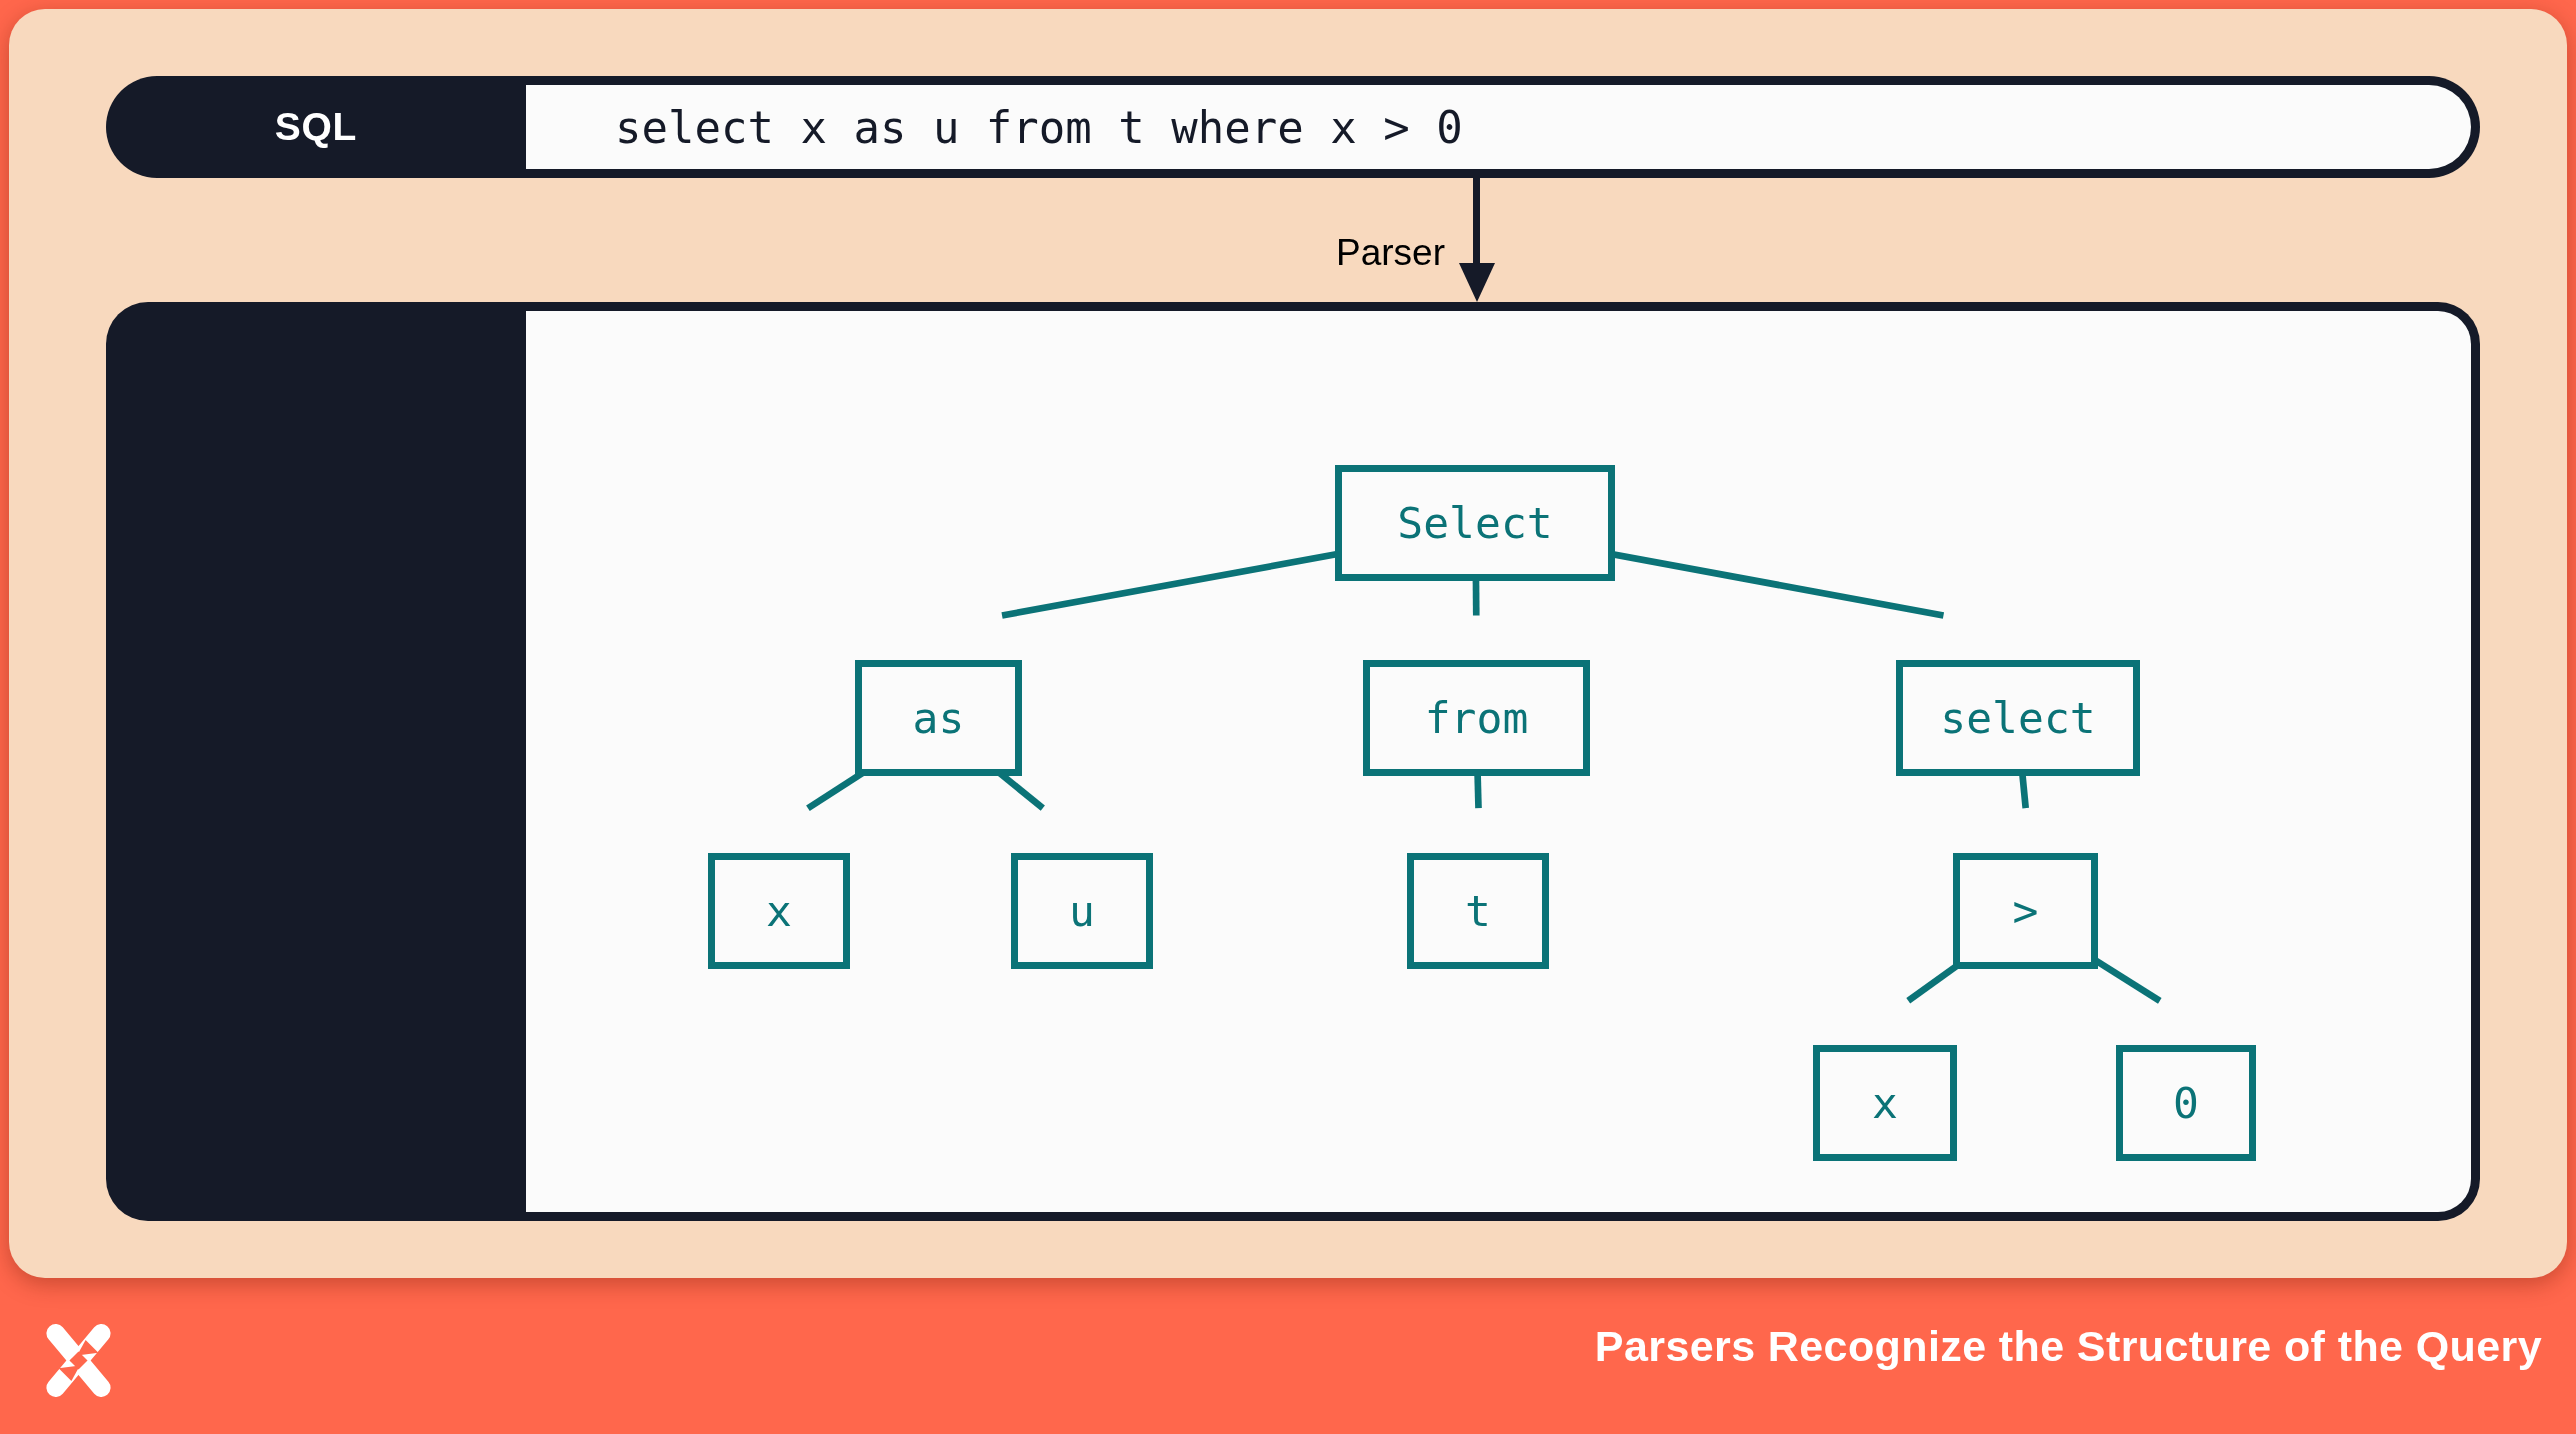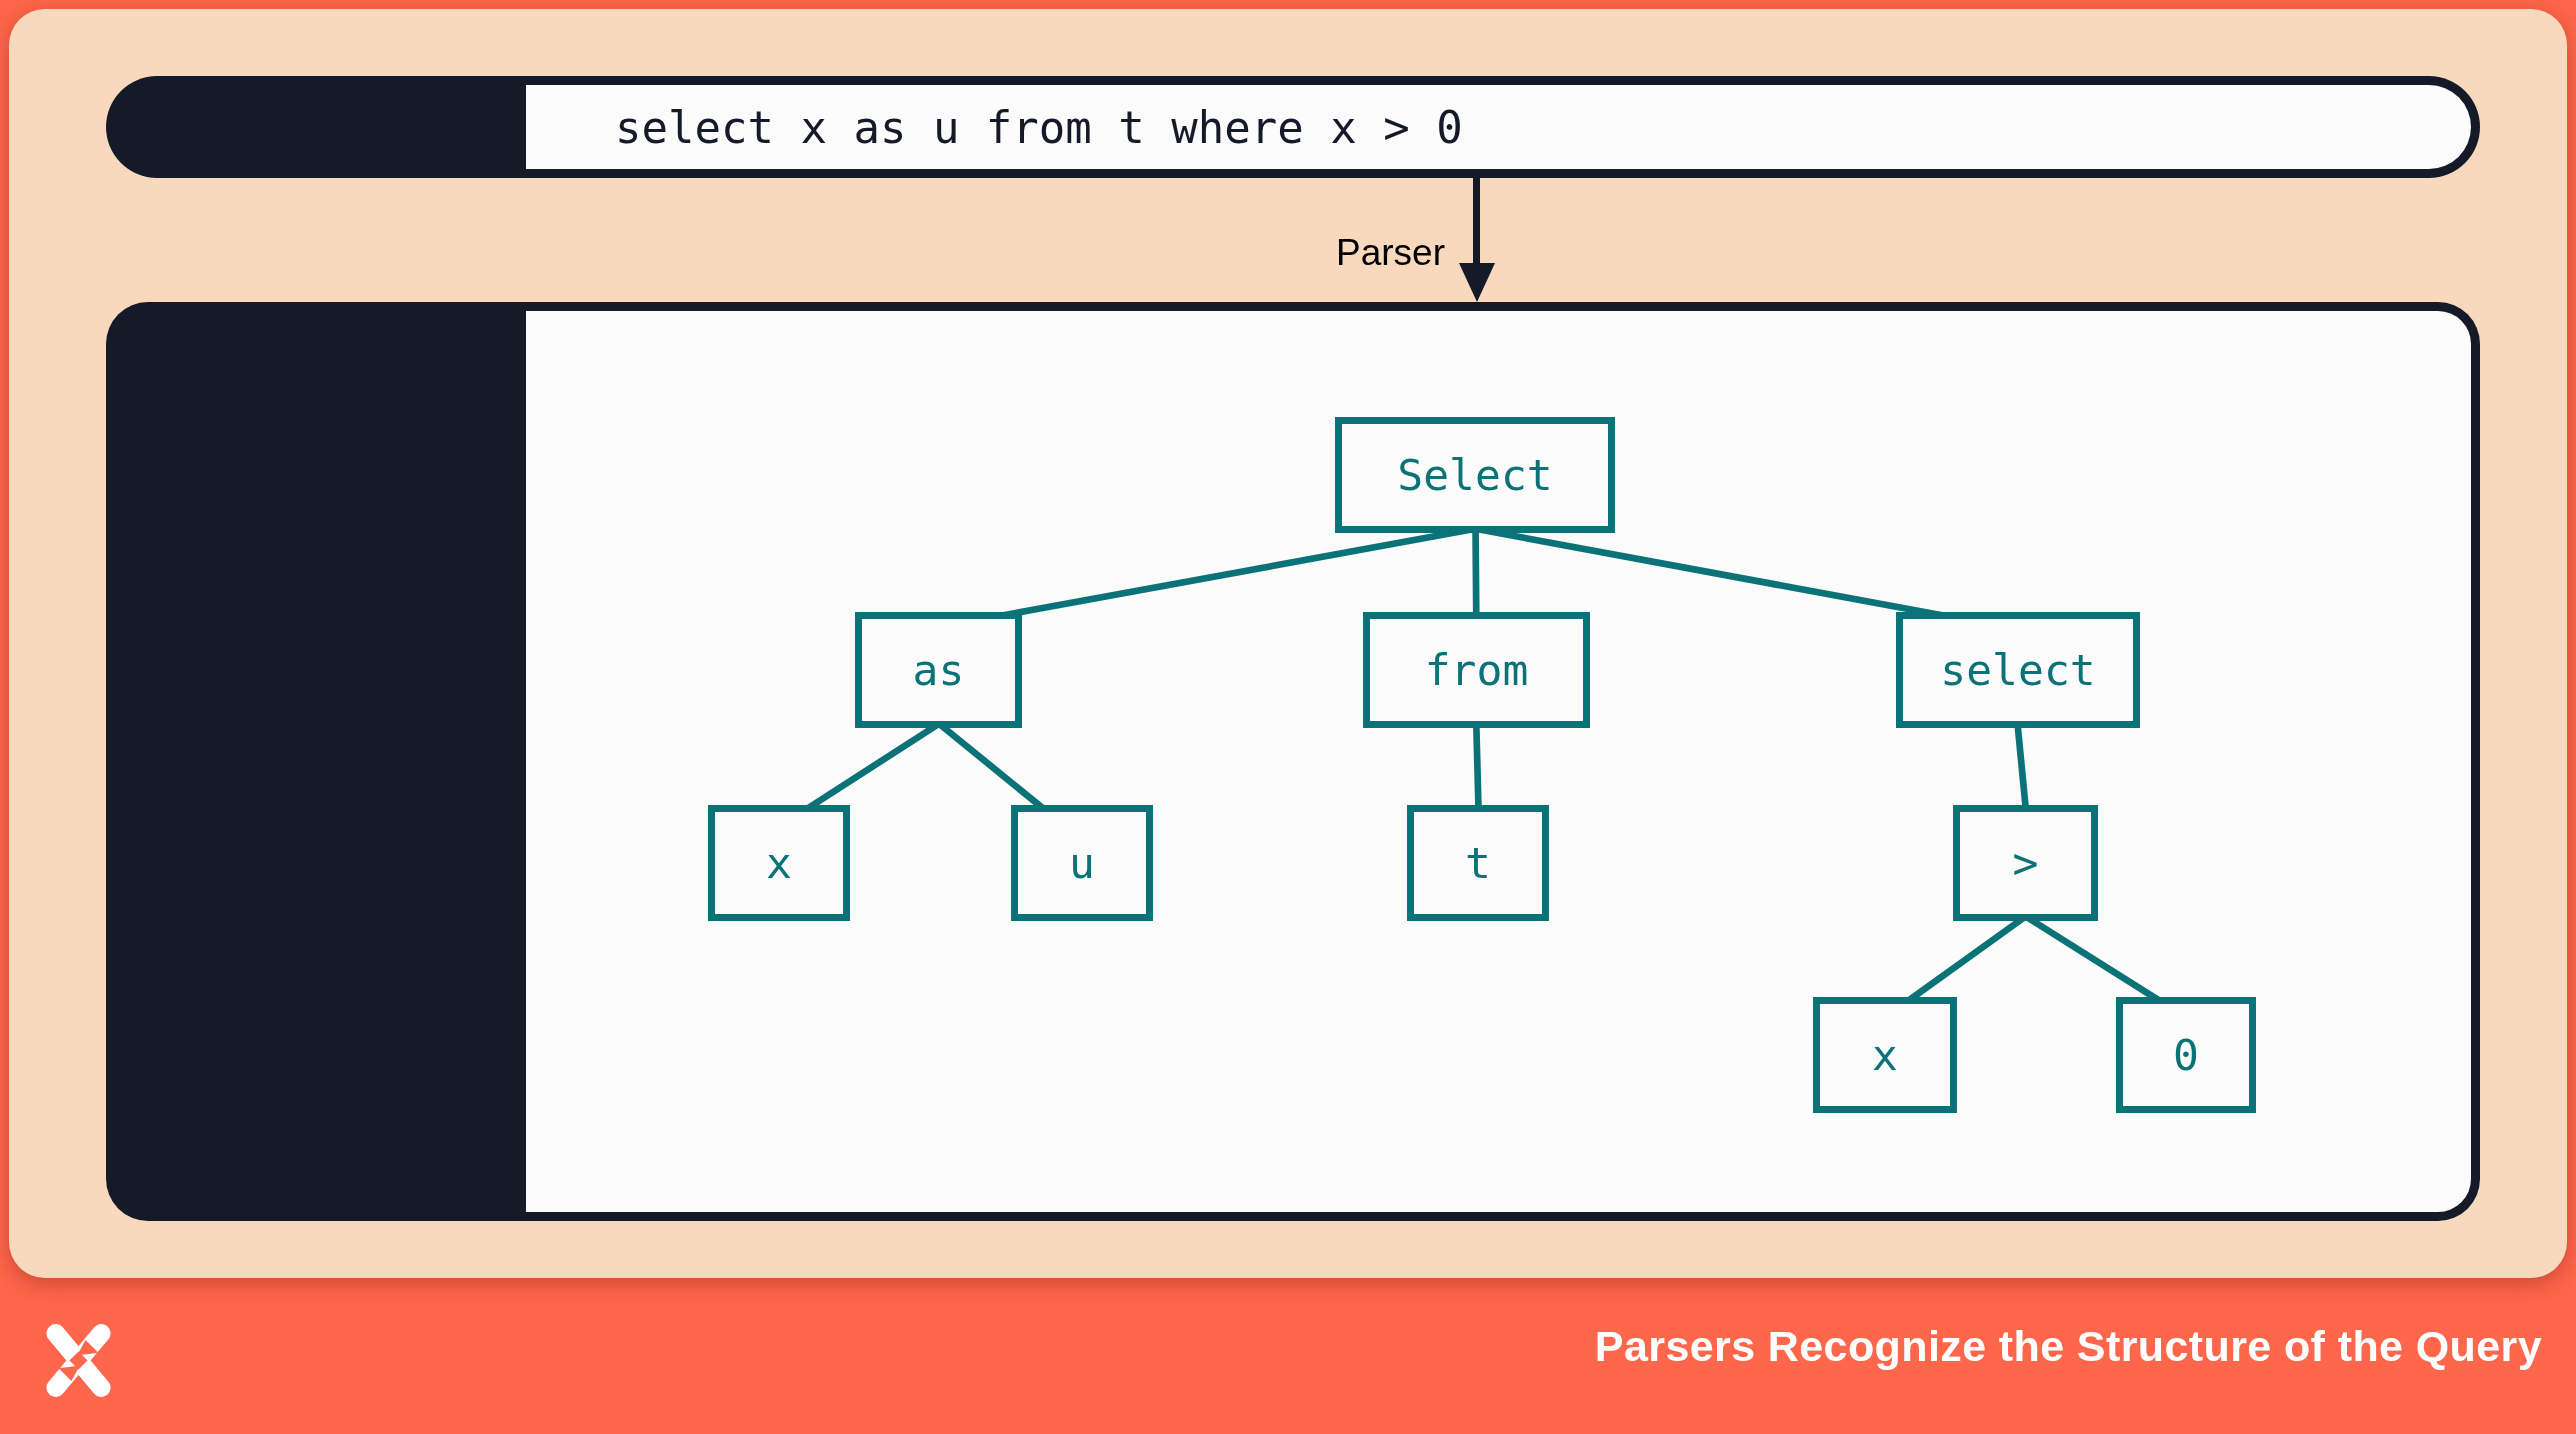"SQL" div.sql-label { html: none -> <div>SQL</div> }
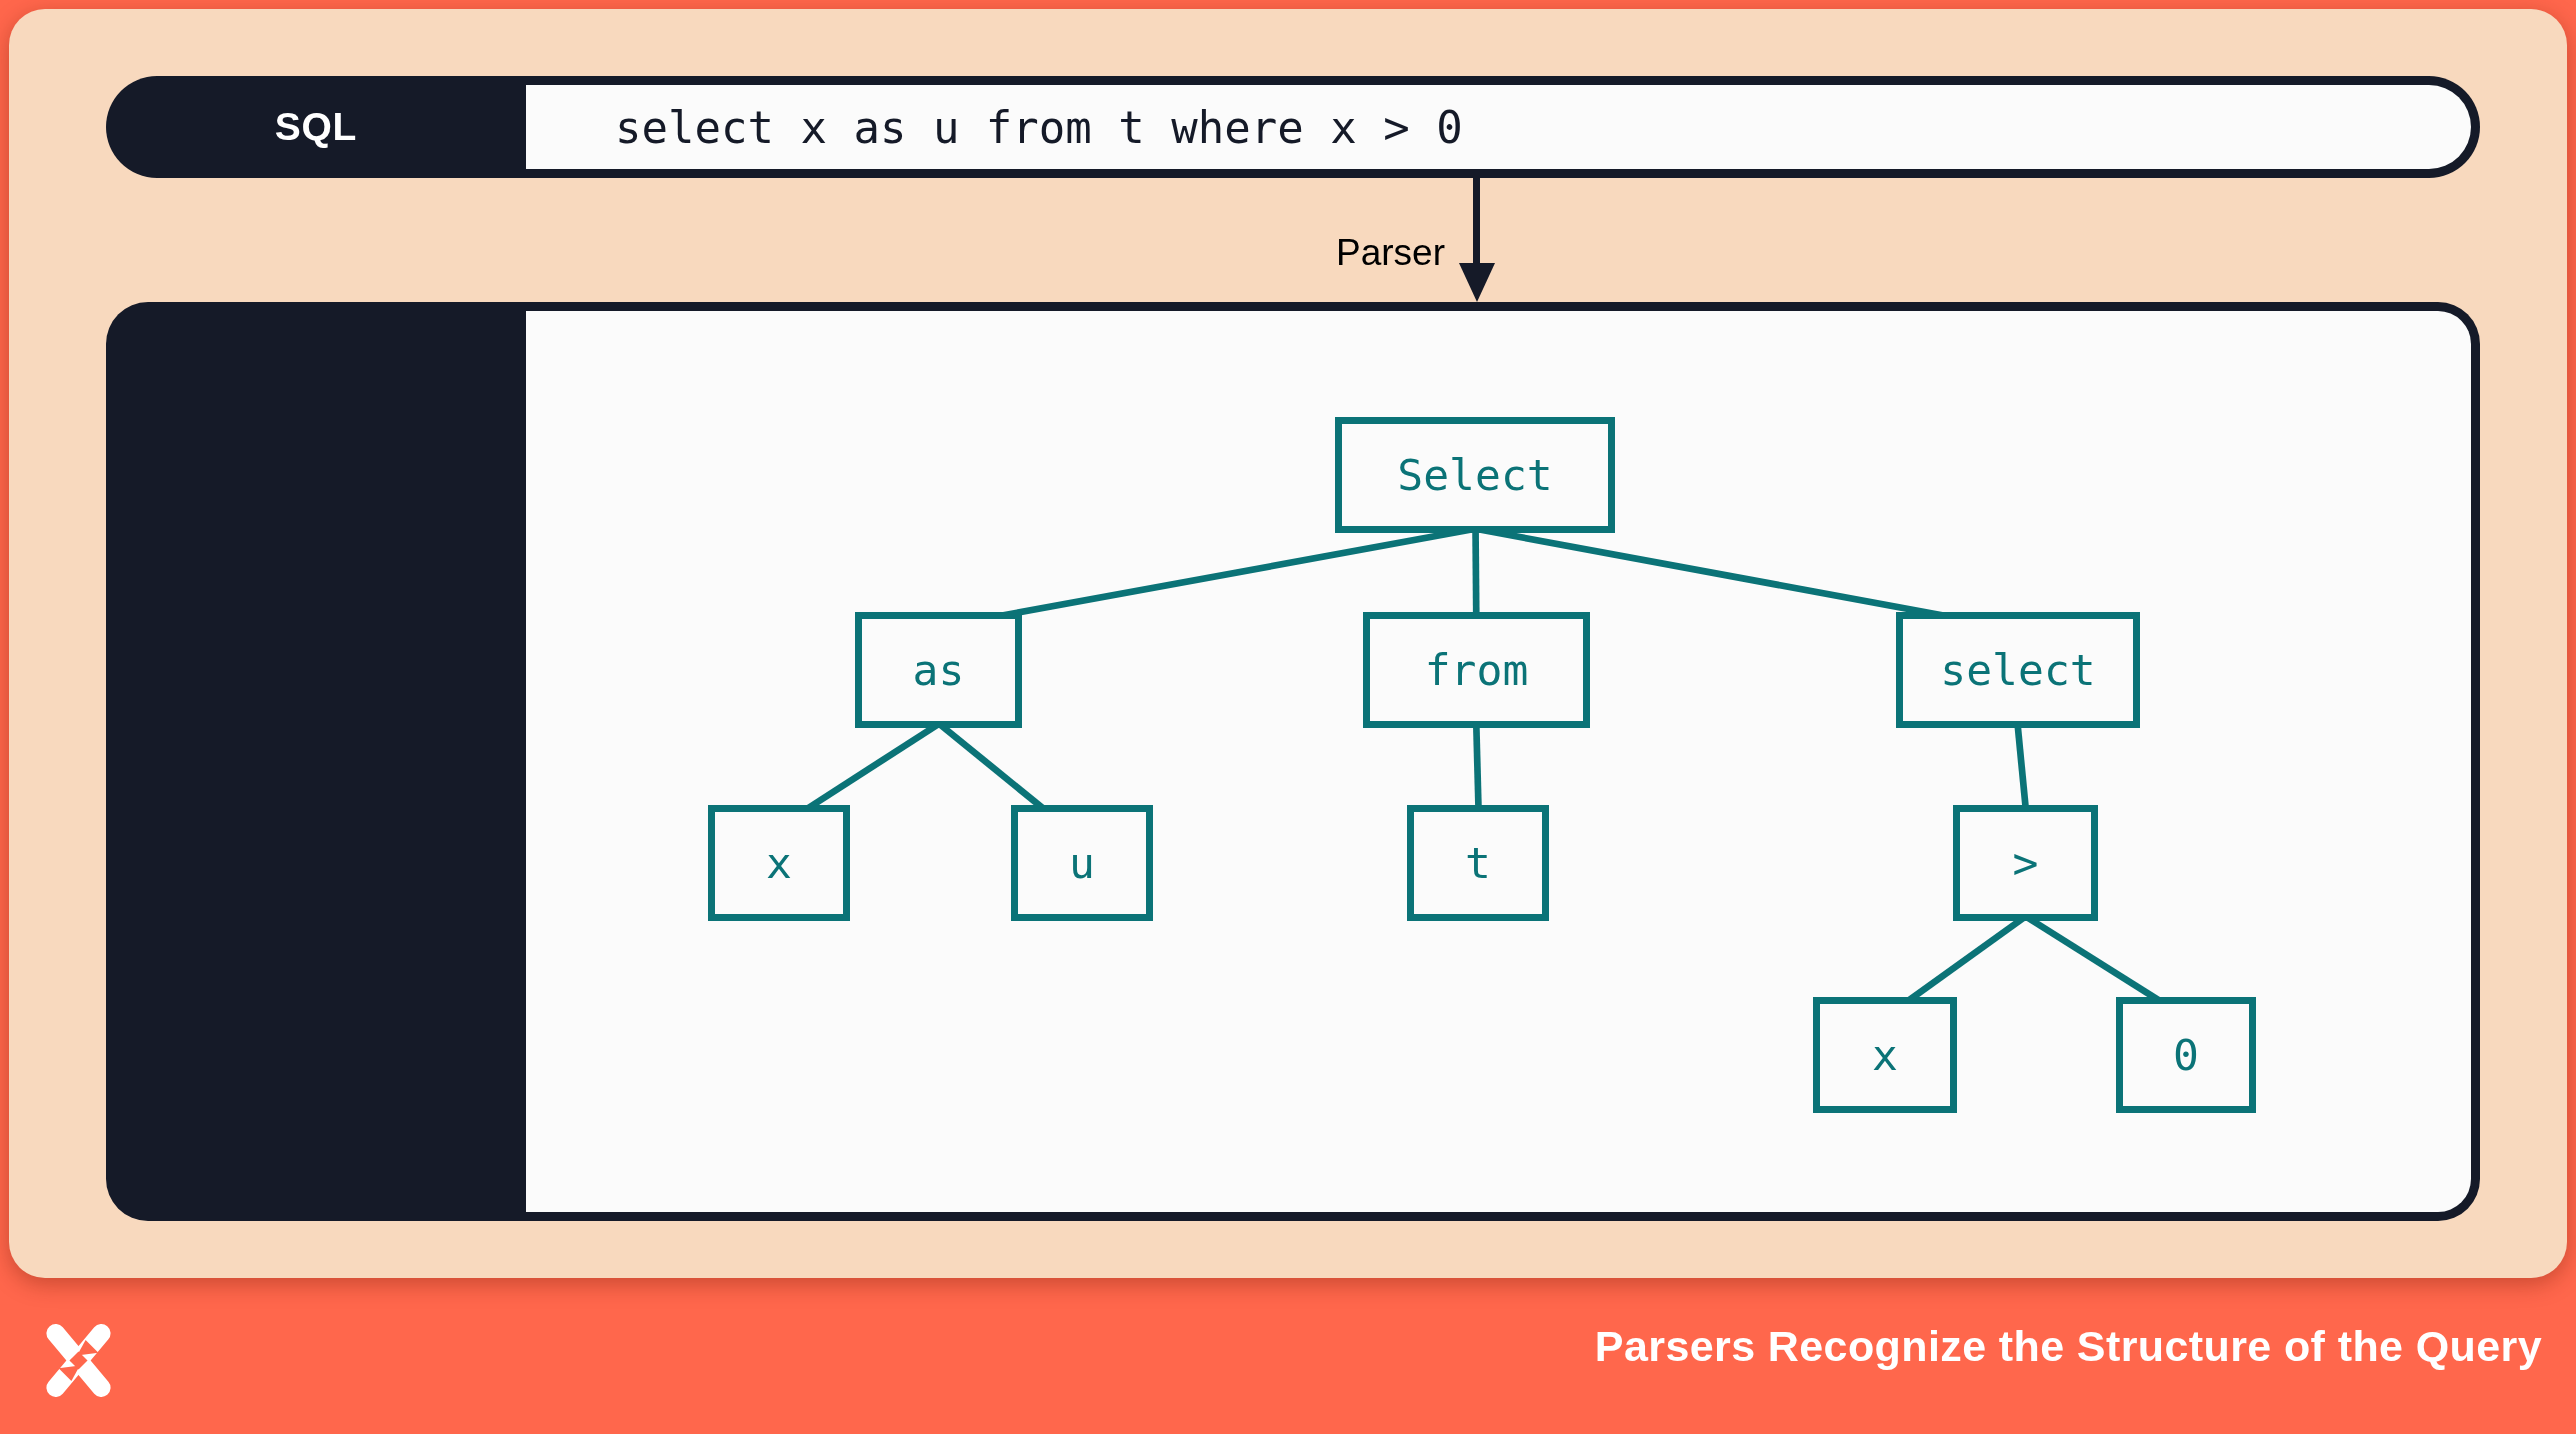"Select" .node { margin-top: none -> 48px }
